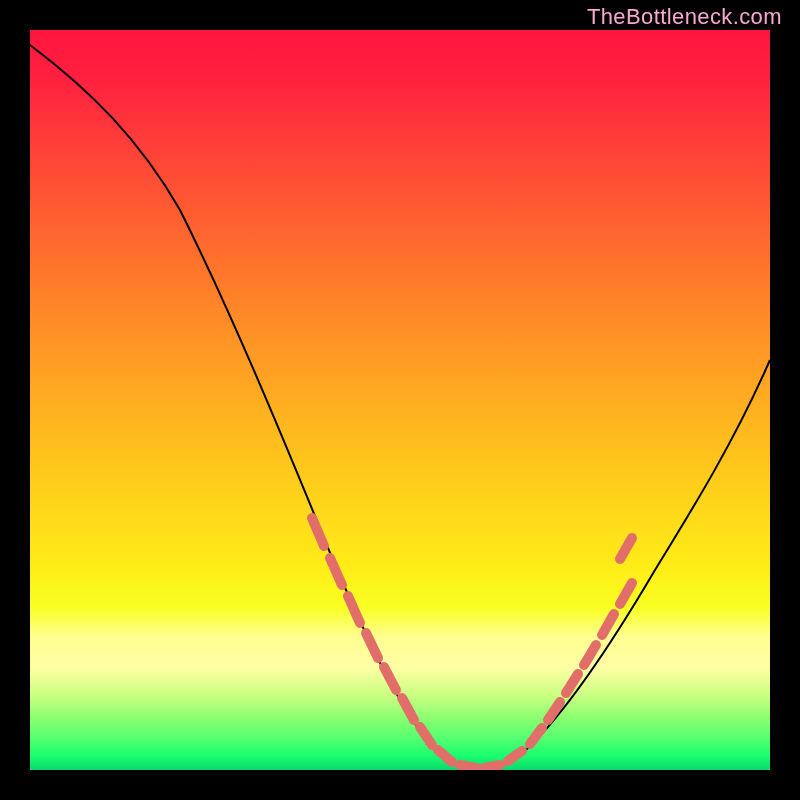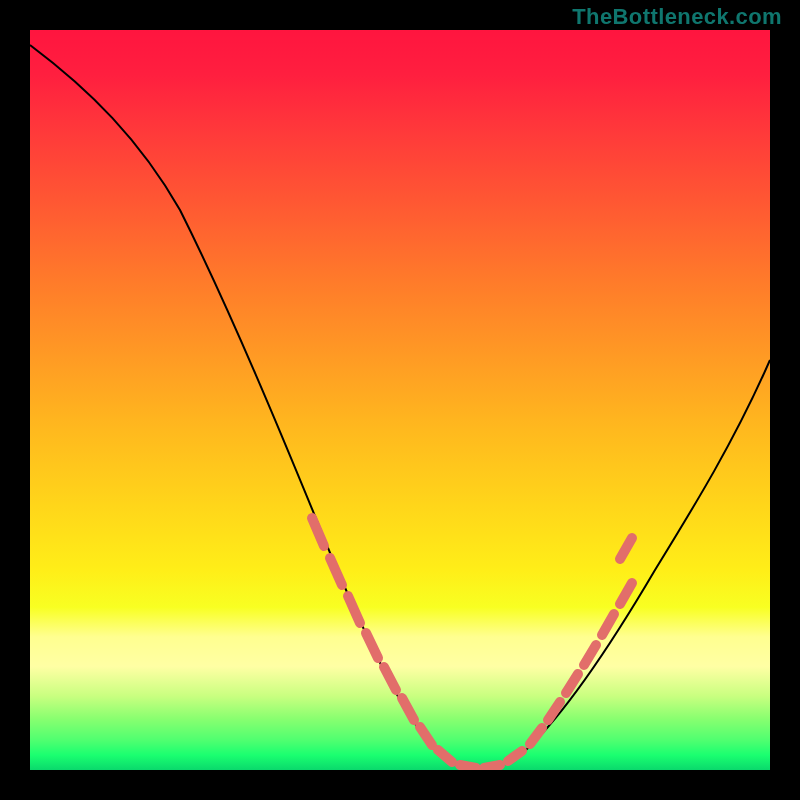"TheBottleneck.com" .watermark { color: #0f766e -> #f9a8d4; font-weight: 700 -> 400 }
